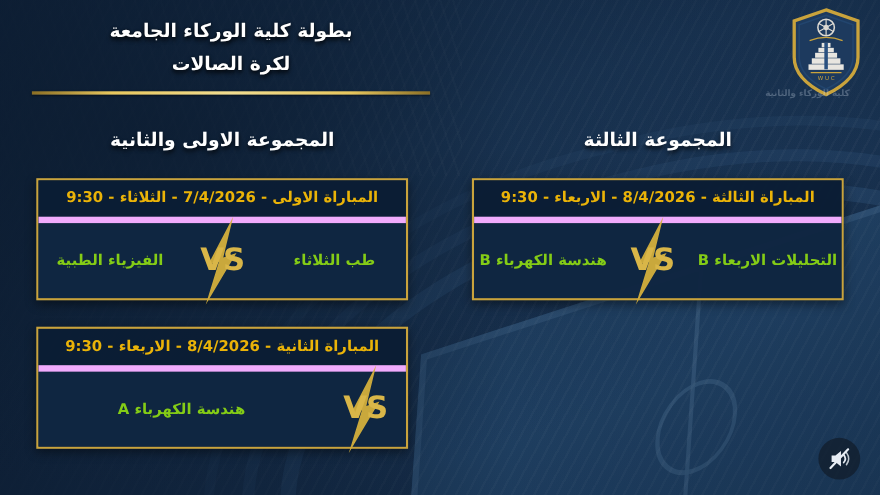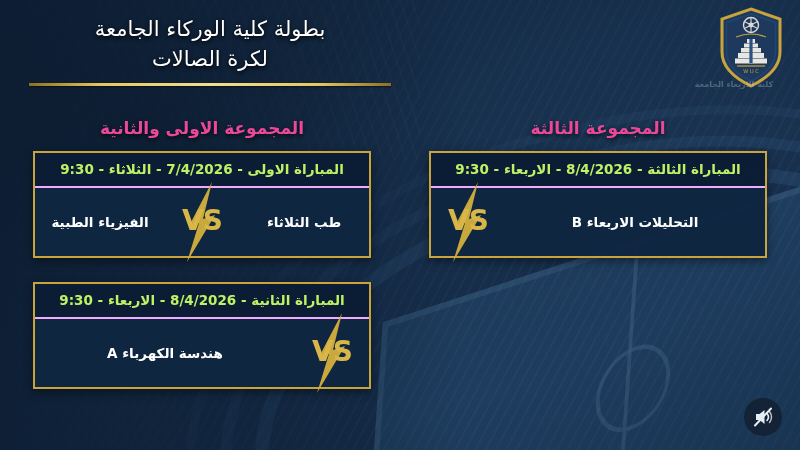"بطولة كلية الوركاء الجامعة" .title-line { font-size: 21px -> 17px; font-weight: normal -> bold }
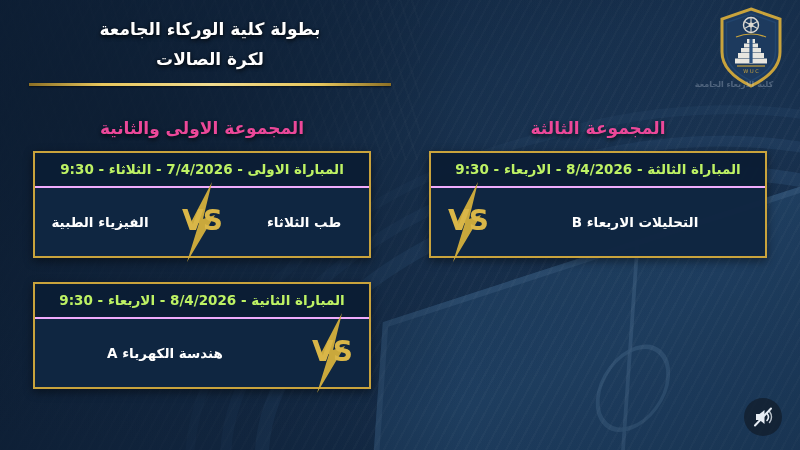"كلية الاربعاء الجامعة" div.logo-sub { text: الاربعاء الجامعة -> الوركاء والثانية }
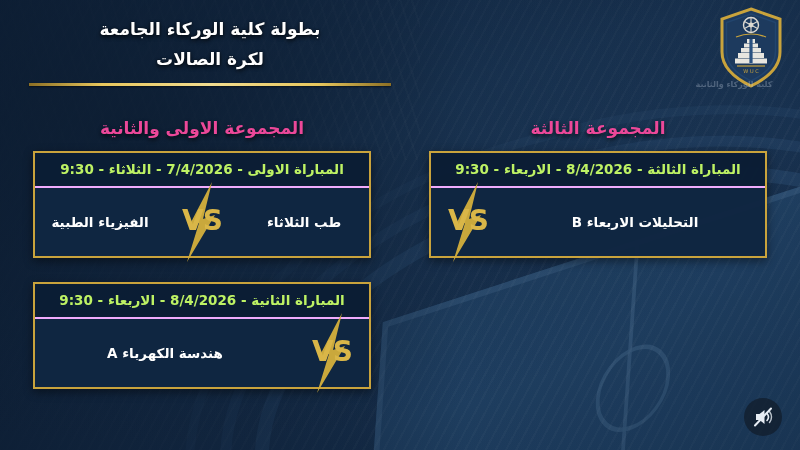"المجموعة الاولى والثانية" .group-title { color: #ec4899 -> #ffffff; margin-bottom: 13px -> 24px }
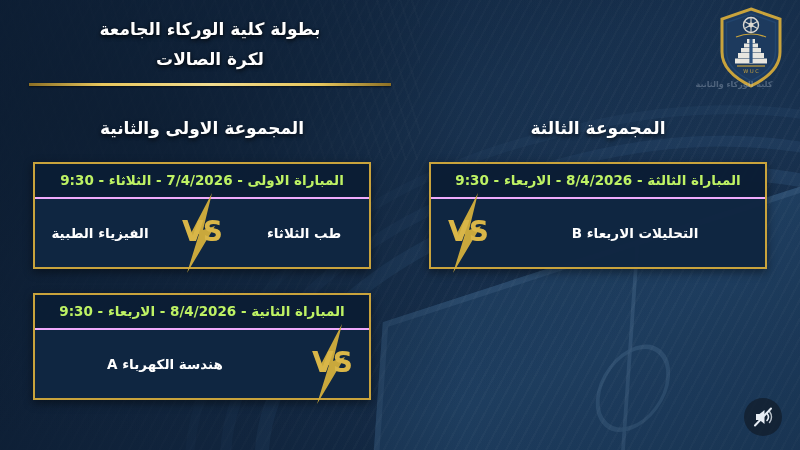"المباراة الاولى - 7/4/2026 -" .card-head { border-bottom: 2px solid #f0abfc -> 6px solid #f0abfc; color: #bef264 -> #eab308 }
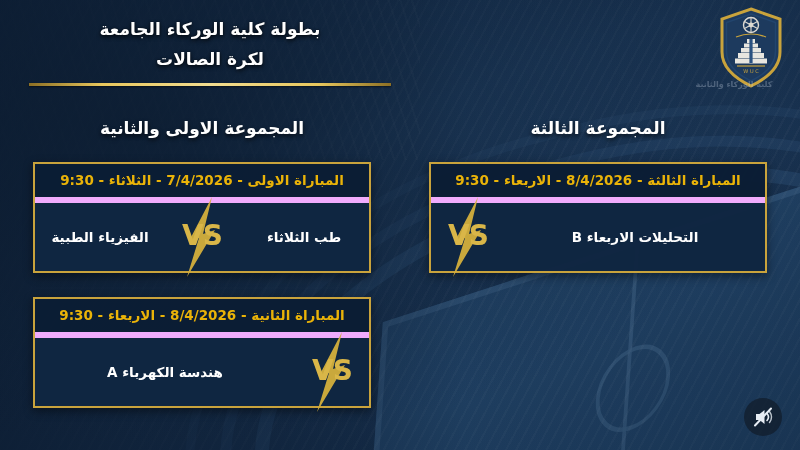"الفيزياء الطبية" .team { color: #ffffff -> #84cc16 }
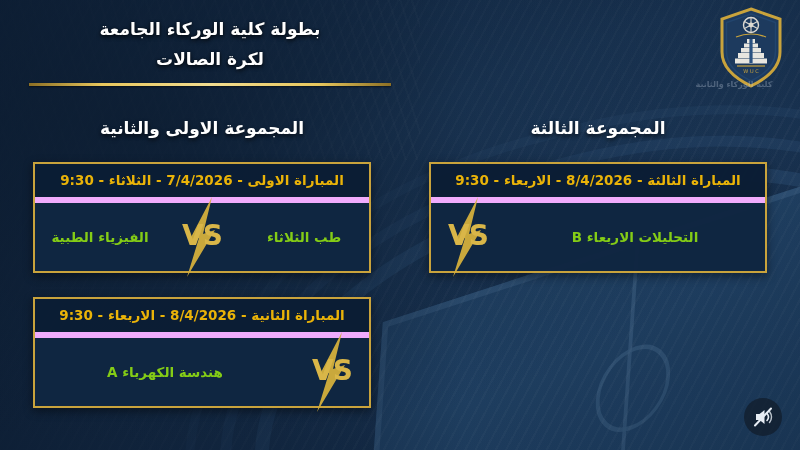"هندسة الكهرباء B" div.team { html: none -> <div>هندسة الكهرباء B</div> }
